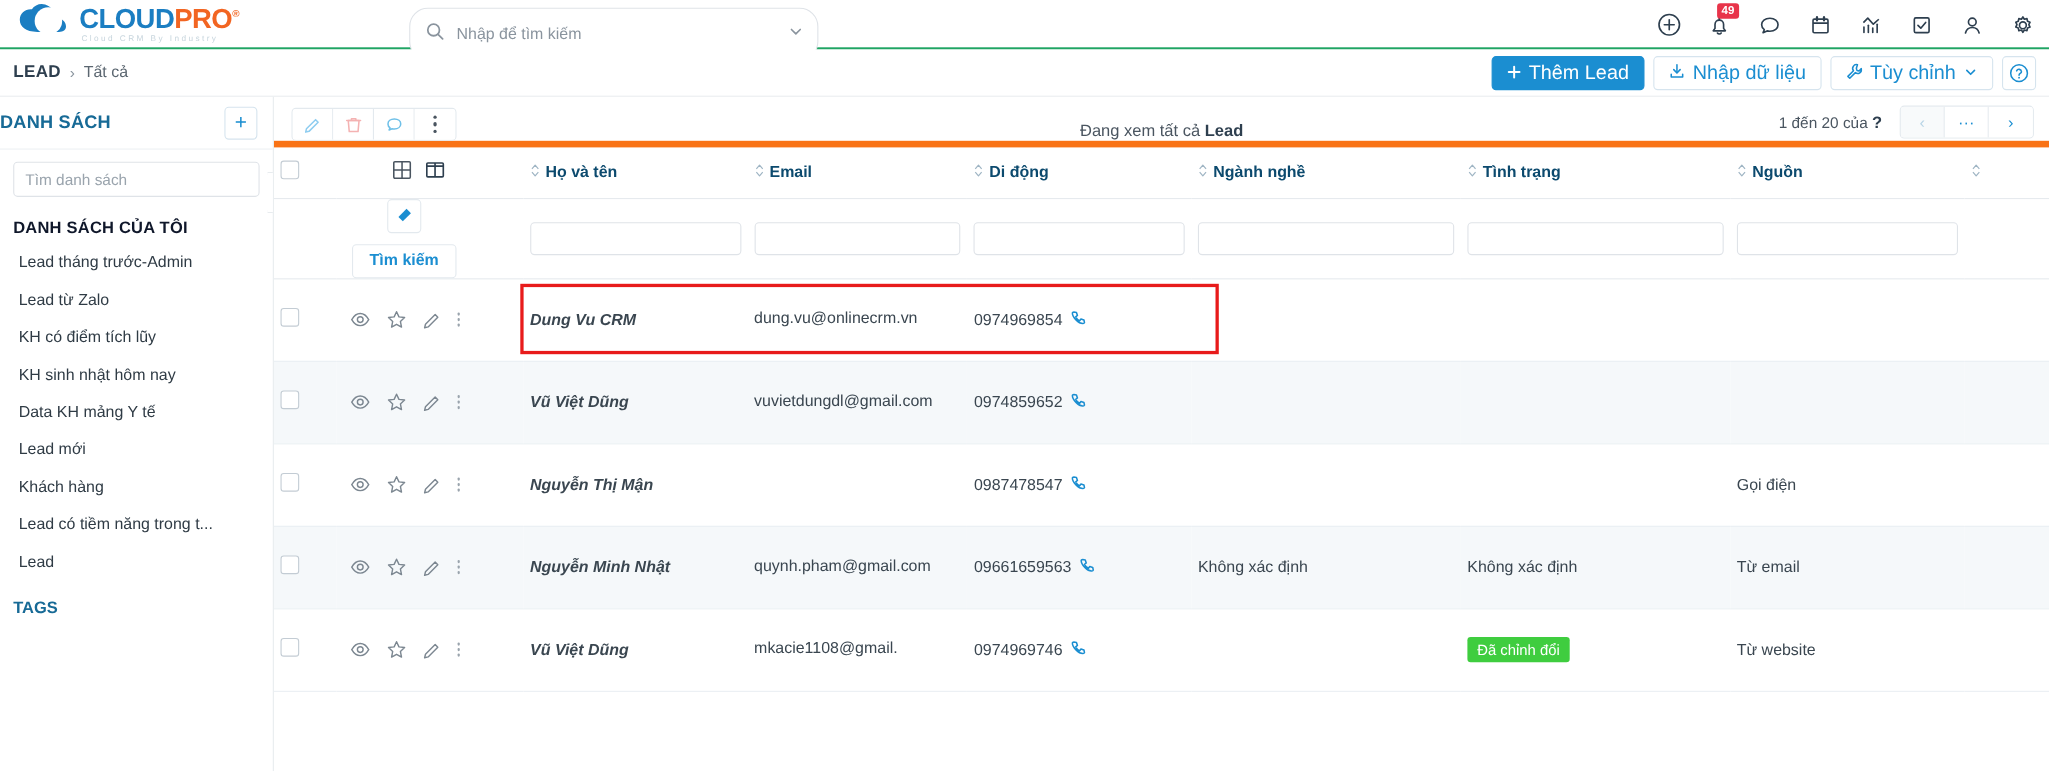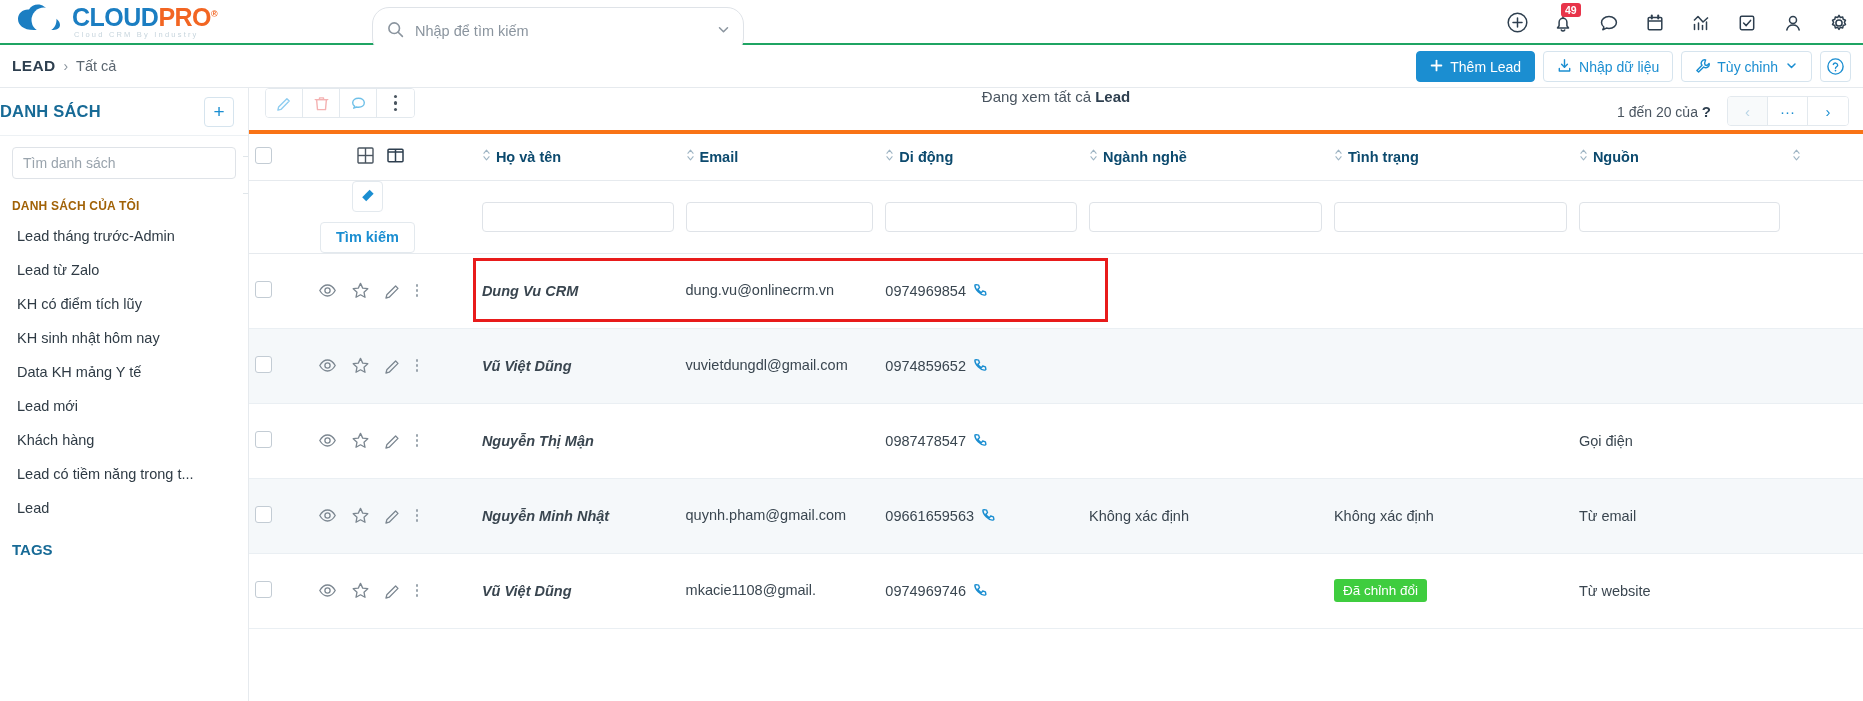"Thêm Lead" .btn { font-size: 14px -> 18px }
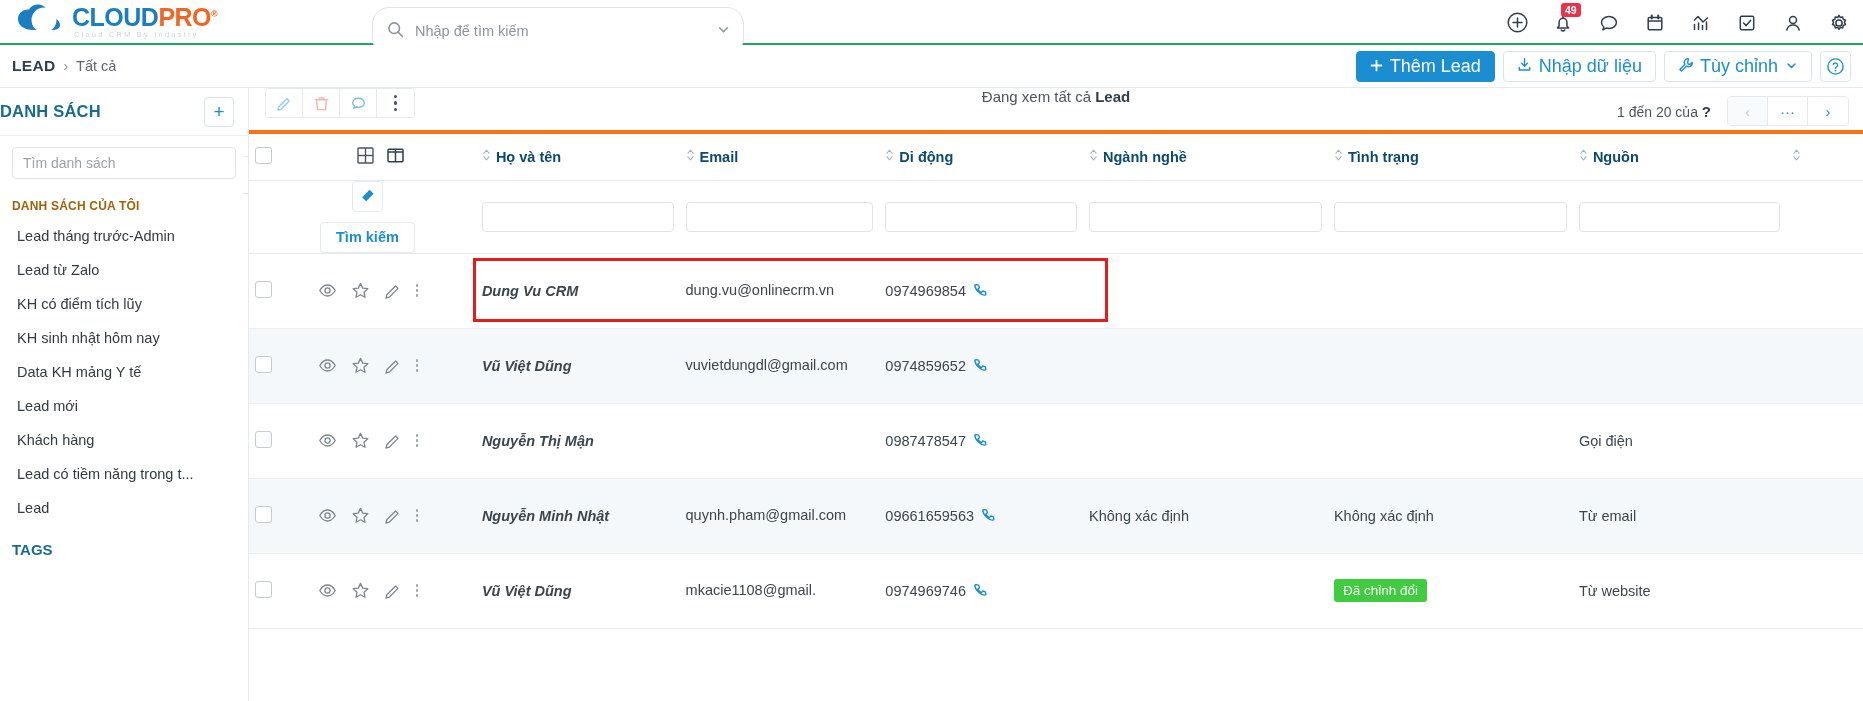"Đang xem tất cả Lead" .main-toolbar { align-items: flex-start -> flex-end; border-bottom: 4px solid #f97316 -> 6px solid #f97316 }
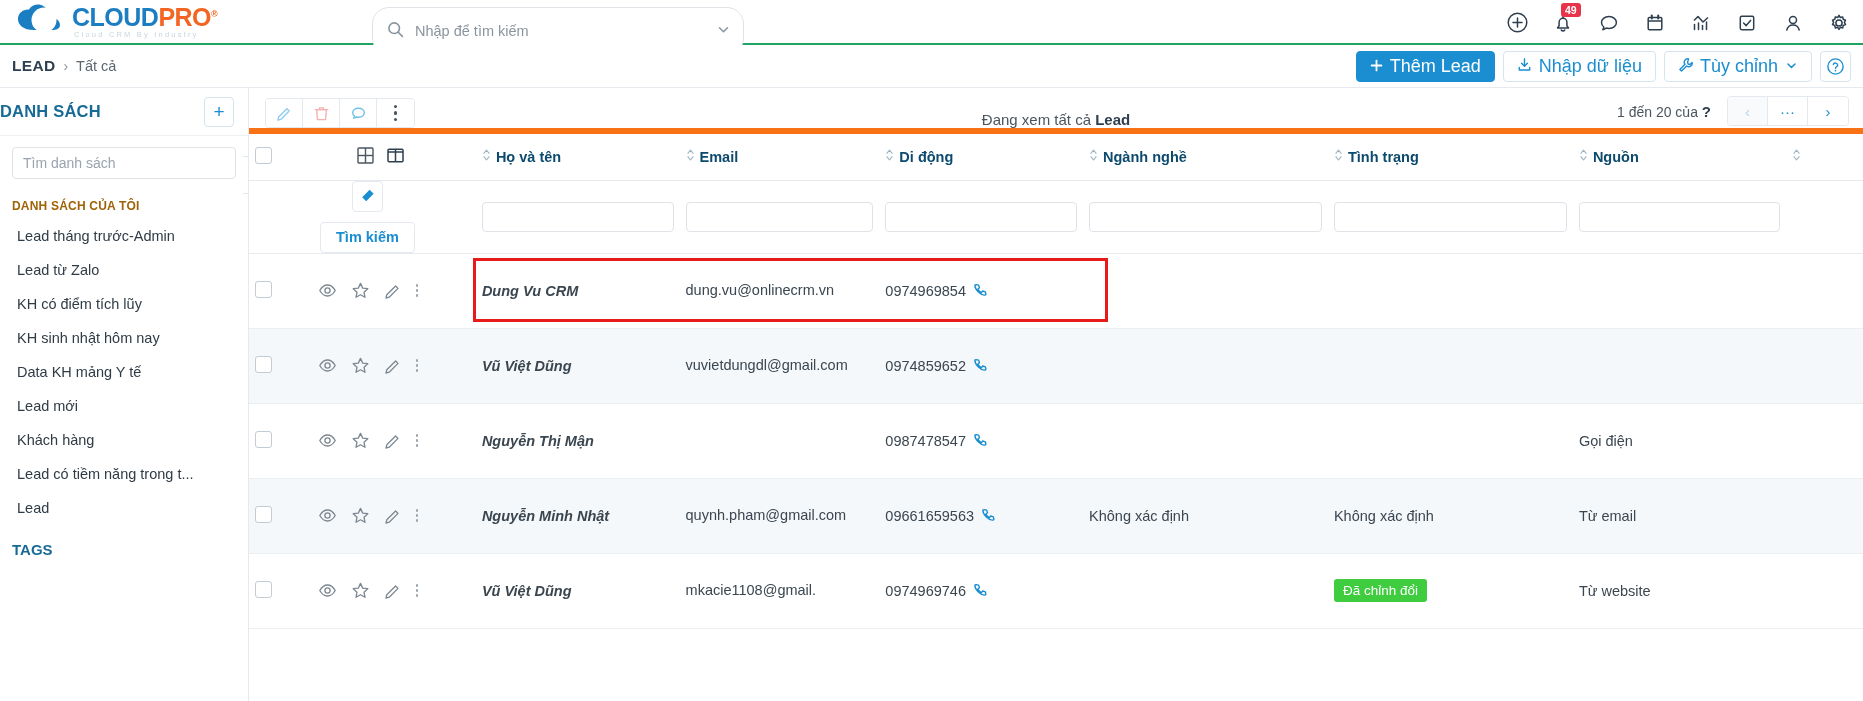"DANH SÁCH CỦA TÔI" .sb-sec { color: #a16207 -> #0f172a; font-size: 12px -> 15px }
